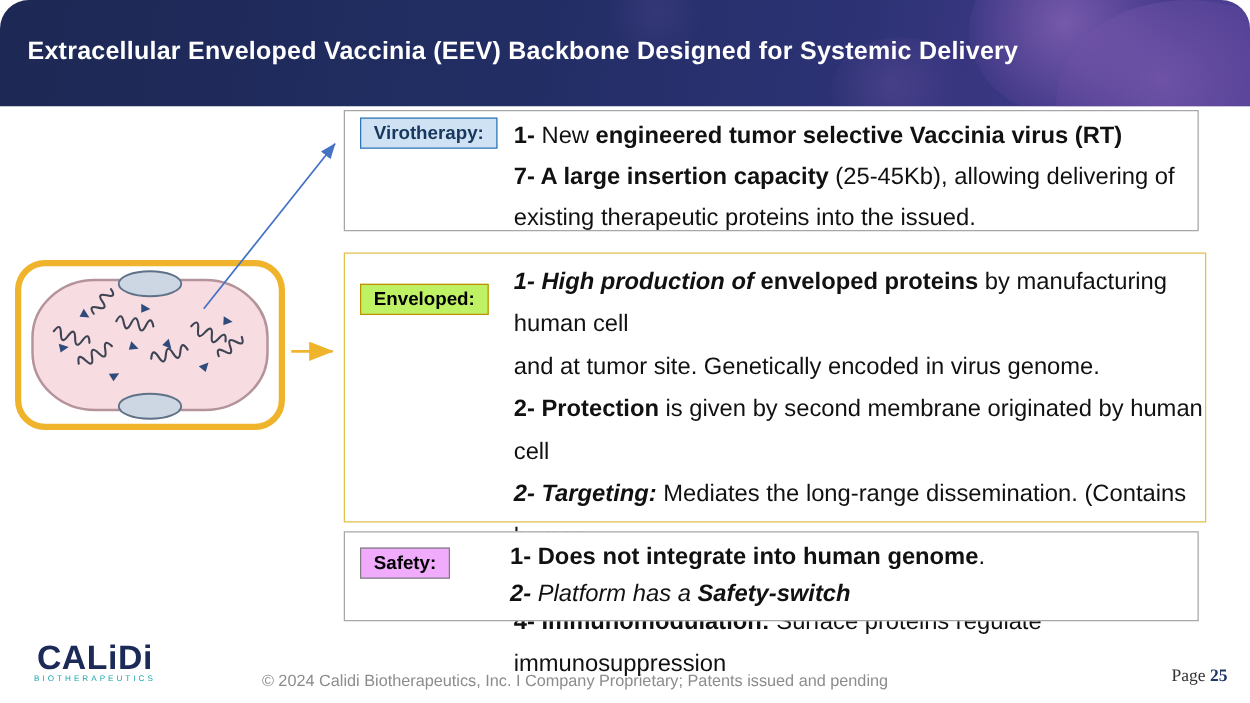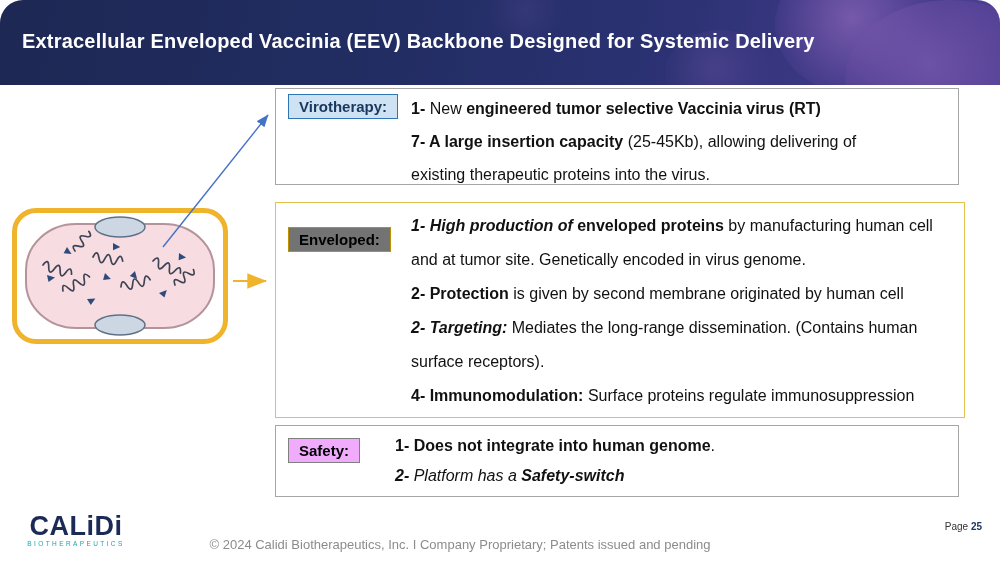"1- New engineered tumor selective" .txt { font-size: 16px -> 19px }
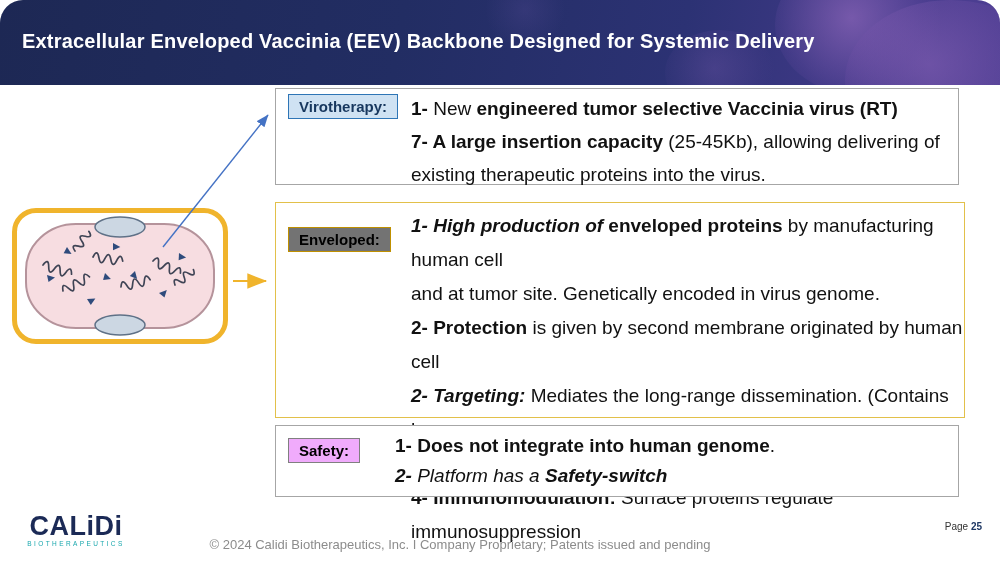"existing therapeutic proteins into the" span { text: virus -> issued }
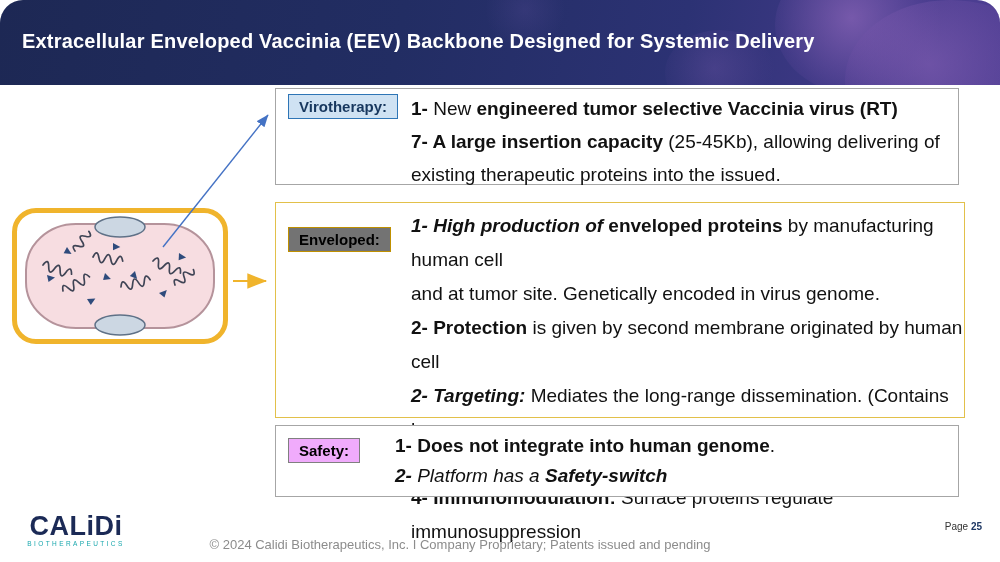"Enveloped:" .tag-env { background: #737373 -> #bef264 }
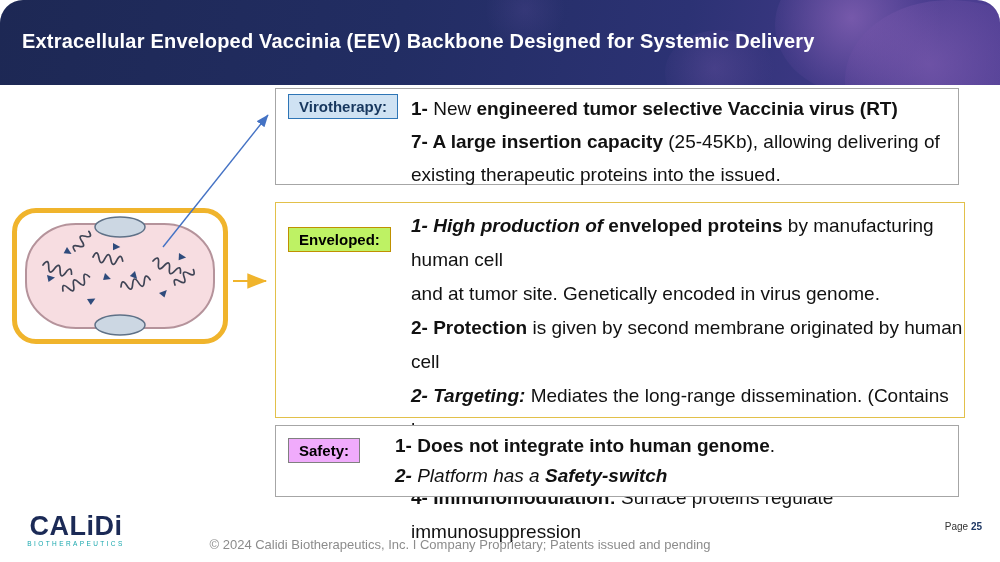"1- Does not integrate into" .txt-safety { left: 119px -> 132px }
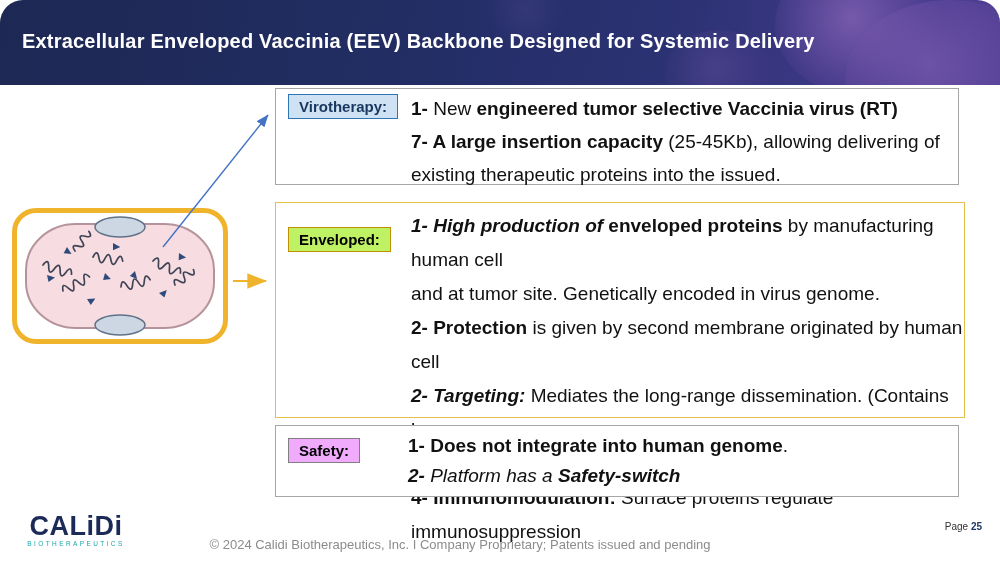"Page 25" .pagenum { font-family: none -> Liberation Serif, serif; font-size: 10px -> 14px; top: 521px -> 534px }
